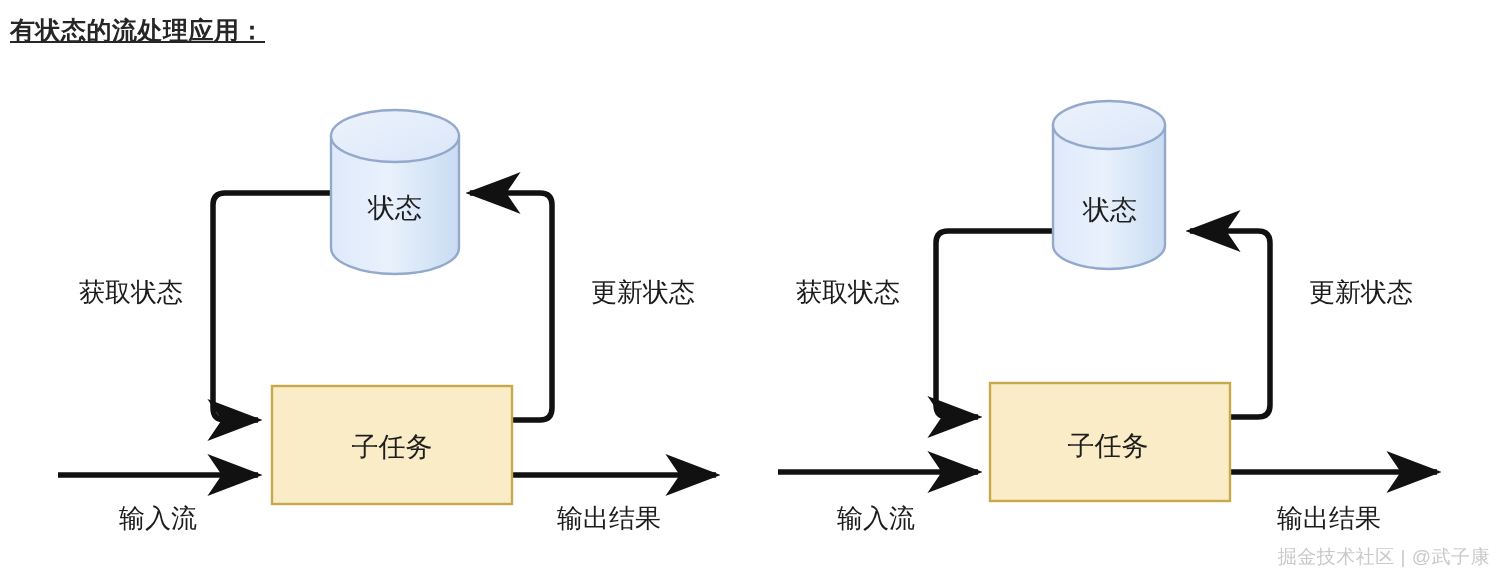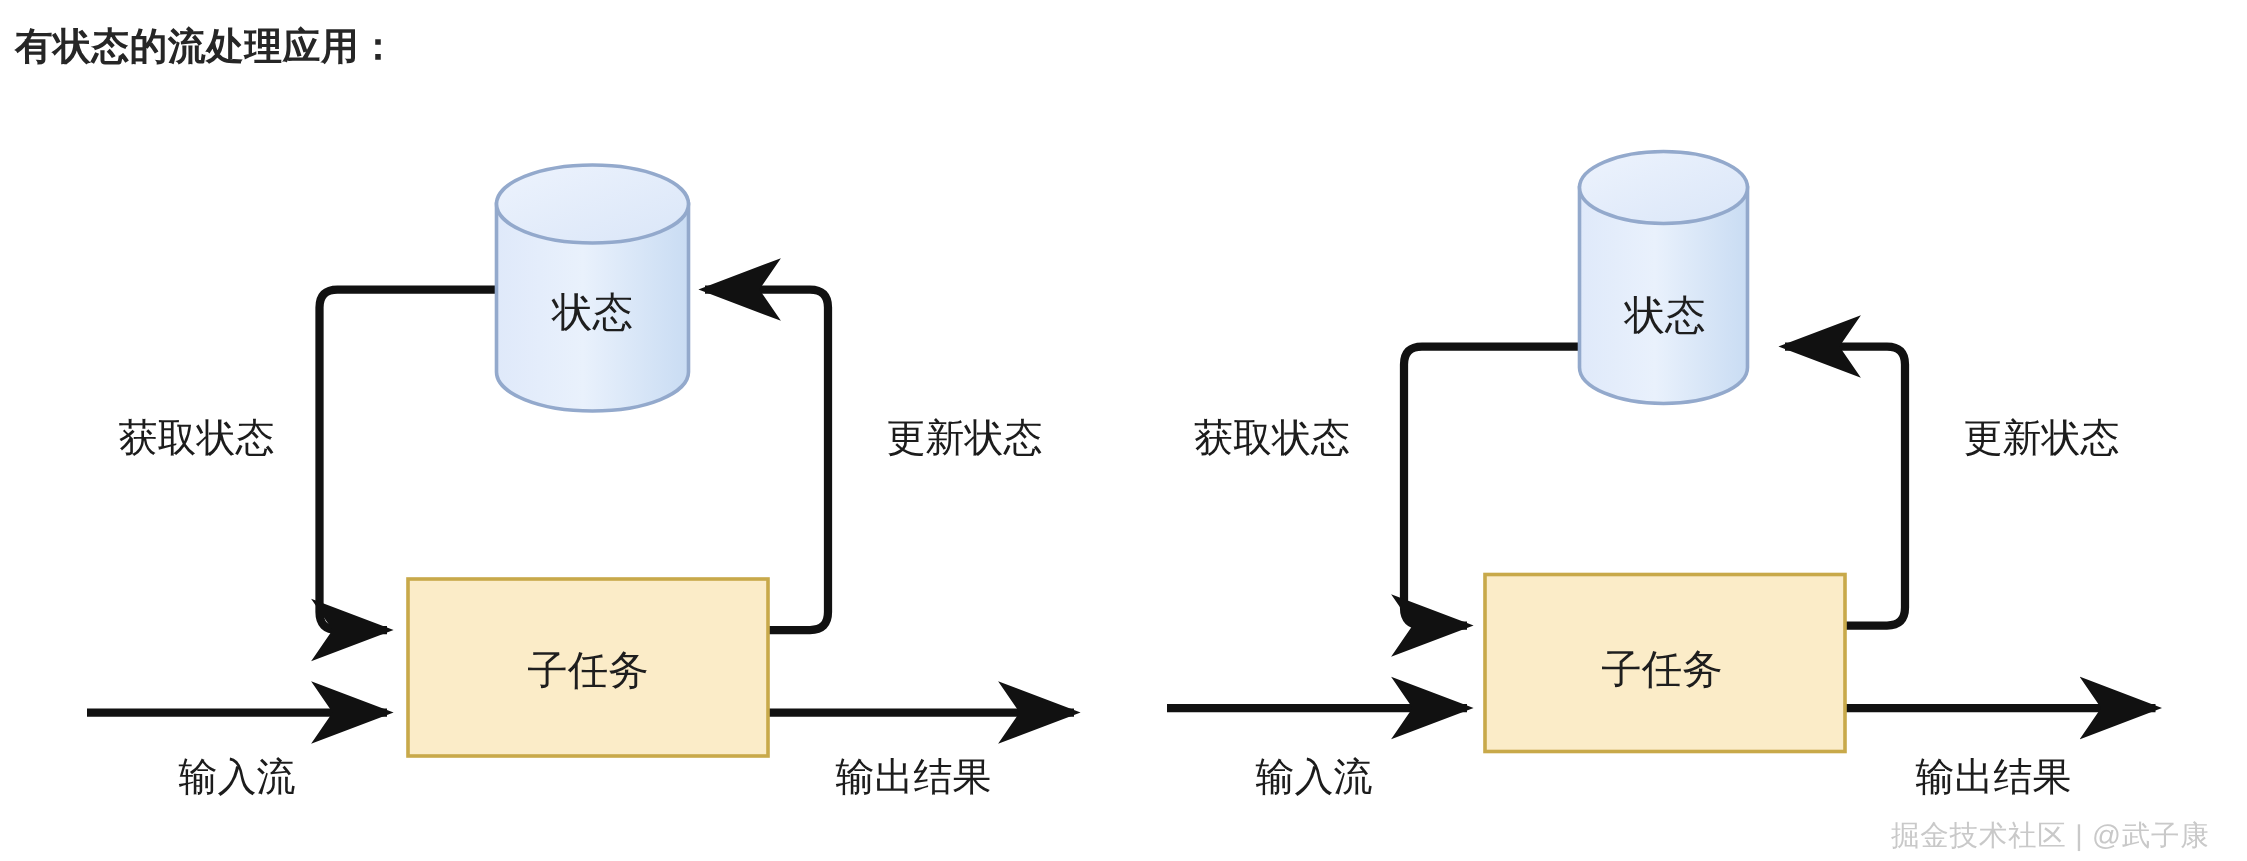"有状态的流处理应用：" #page-title { text-decoration: none -> underline }
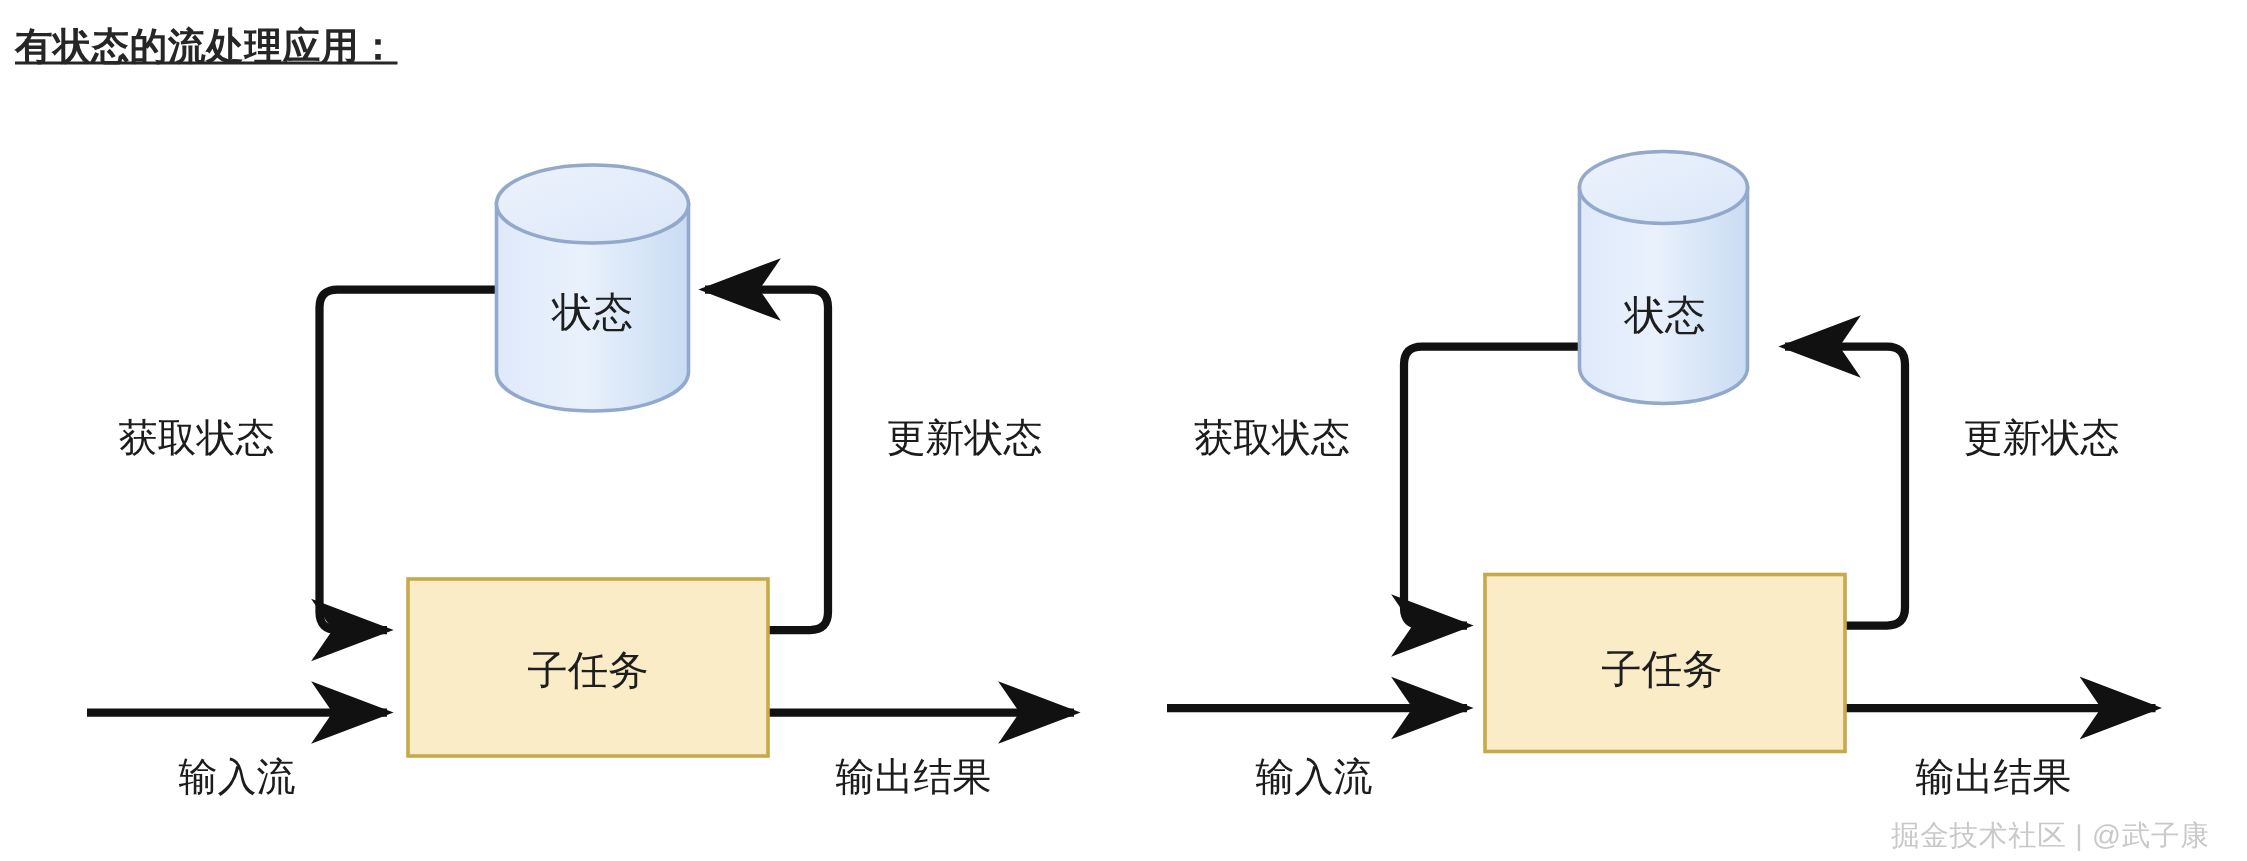"掘金技术社区 | @武子康" .watermark { right: 25px -> 8px }
